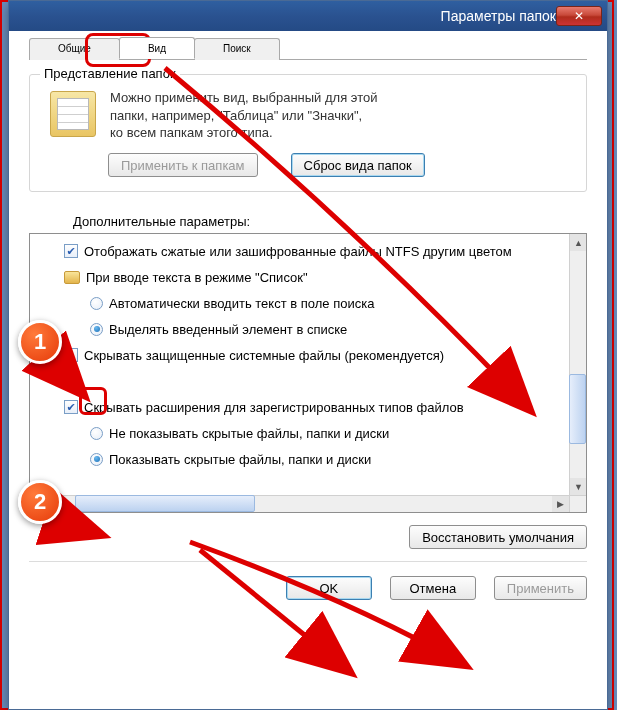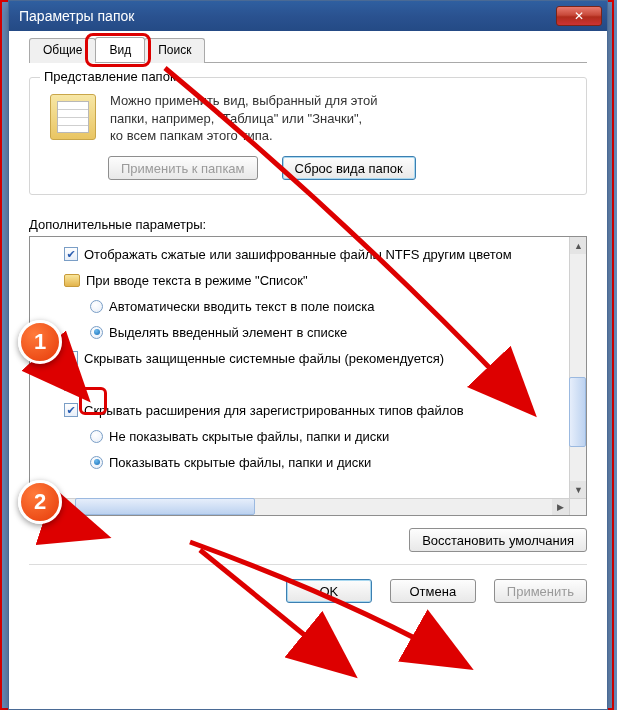"Параметры папок" .titlebar { text-align: none -> right }
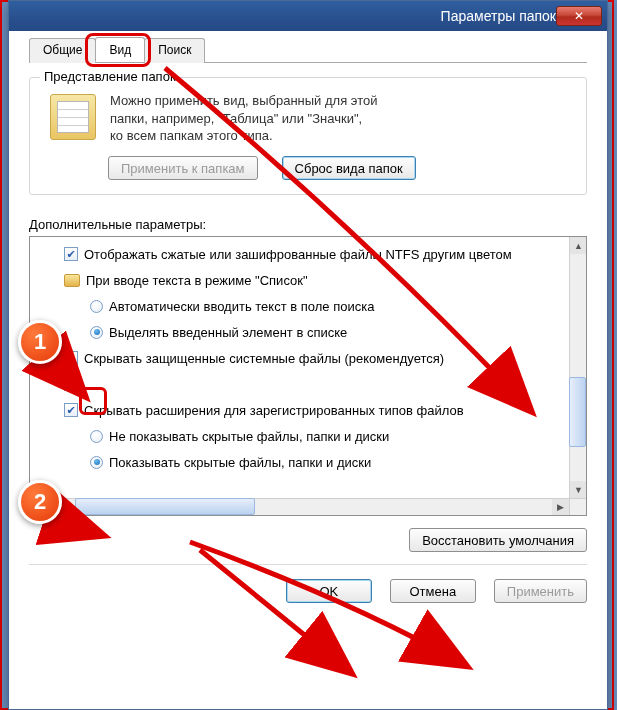"Общие" .tab { font-size: 12px -> 10px; padding: 4px 13px -> 4px 28px }
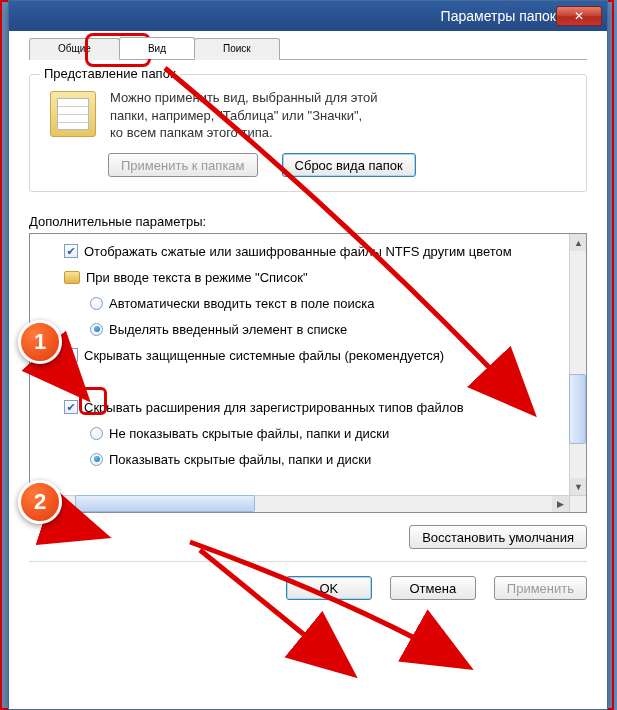"Применить к папкам" .group-btns { gap: 24px -> 33px }
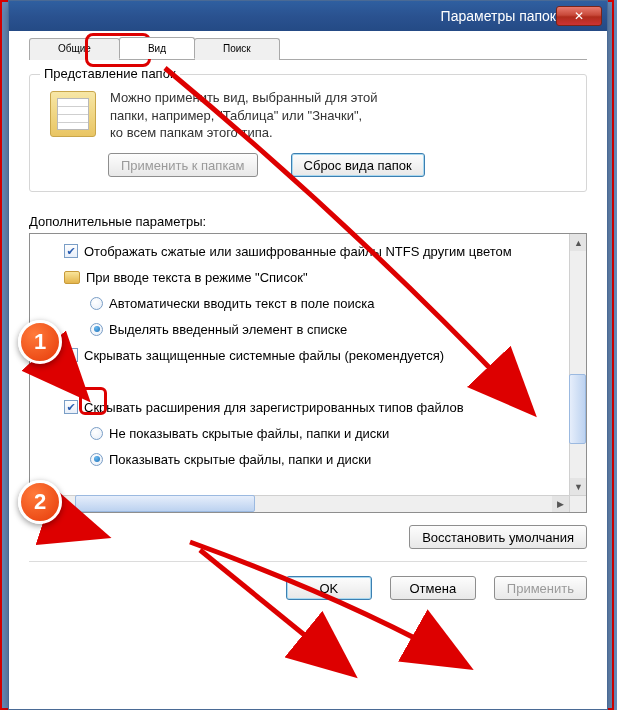"Дополнительные параметры:" .adv-label { margin-left: none -> 44px }
